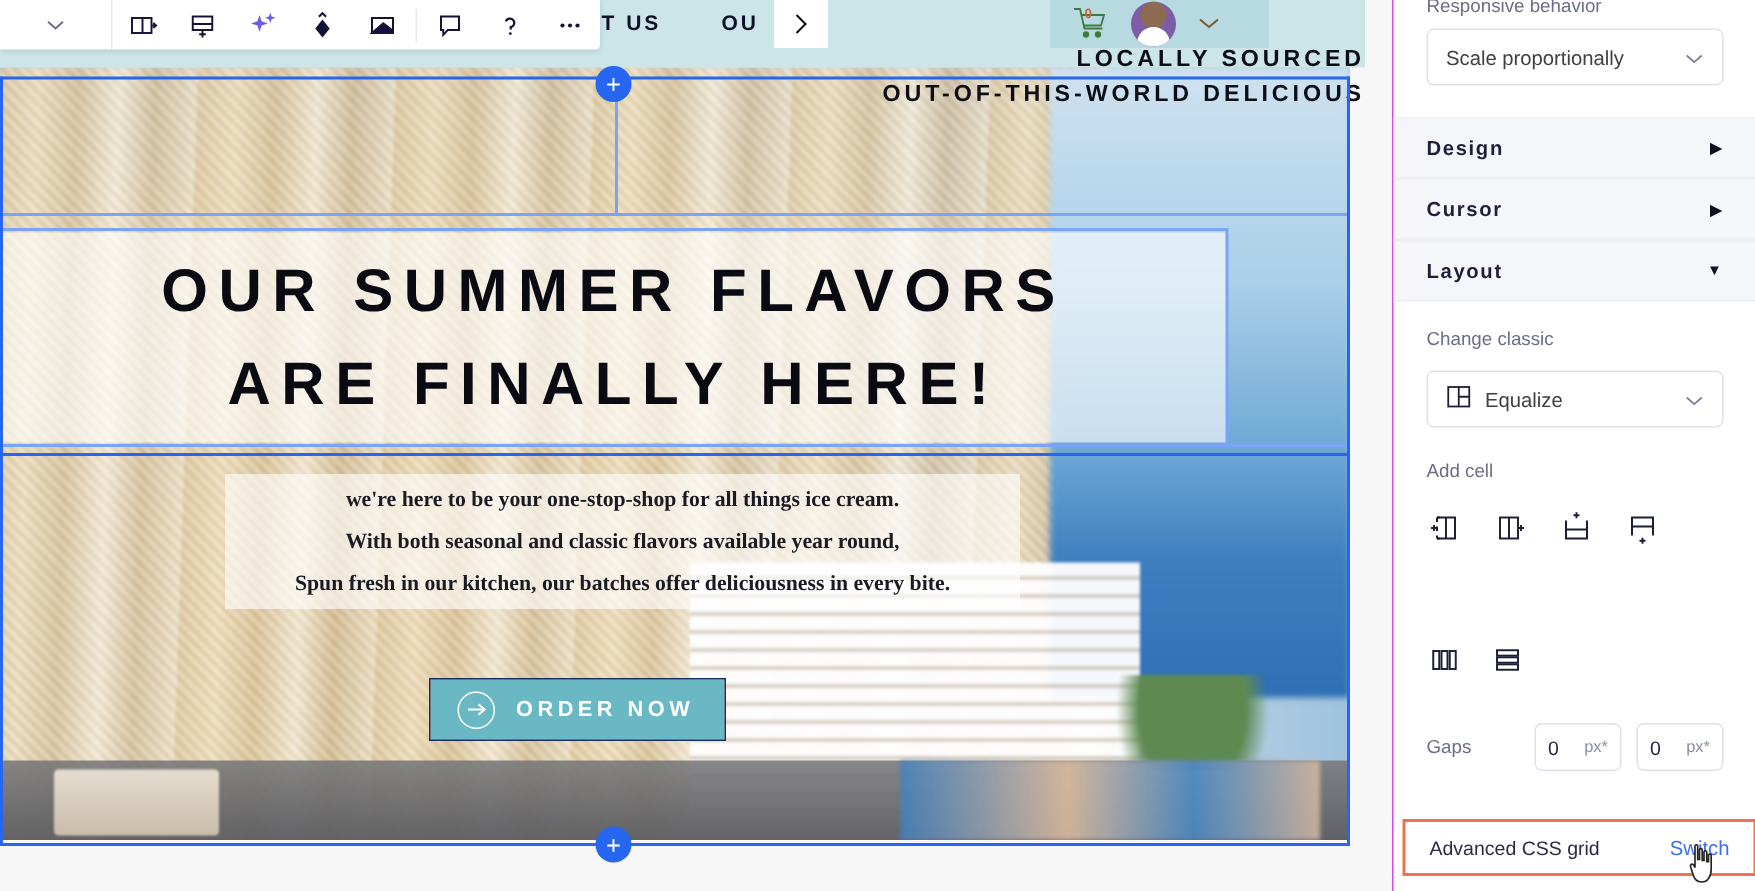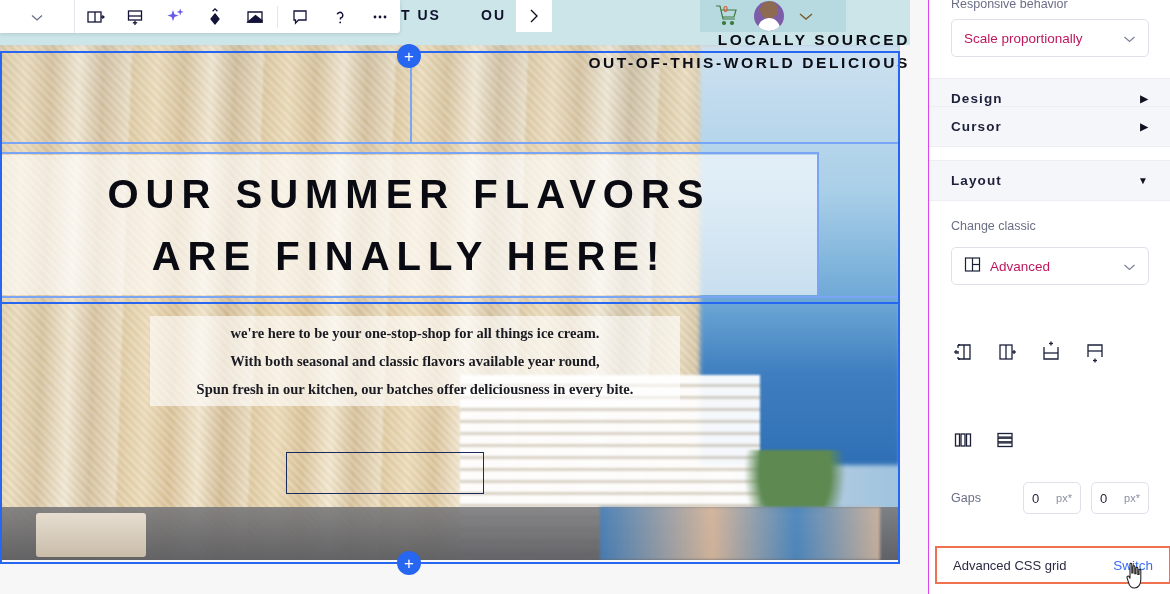"Scale proportionally" .sb-select { color: #be185d -> #404040 }
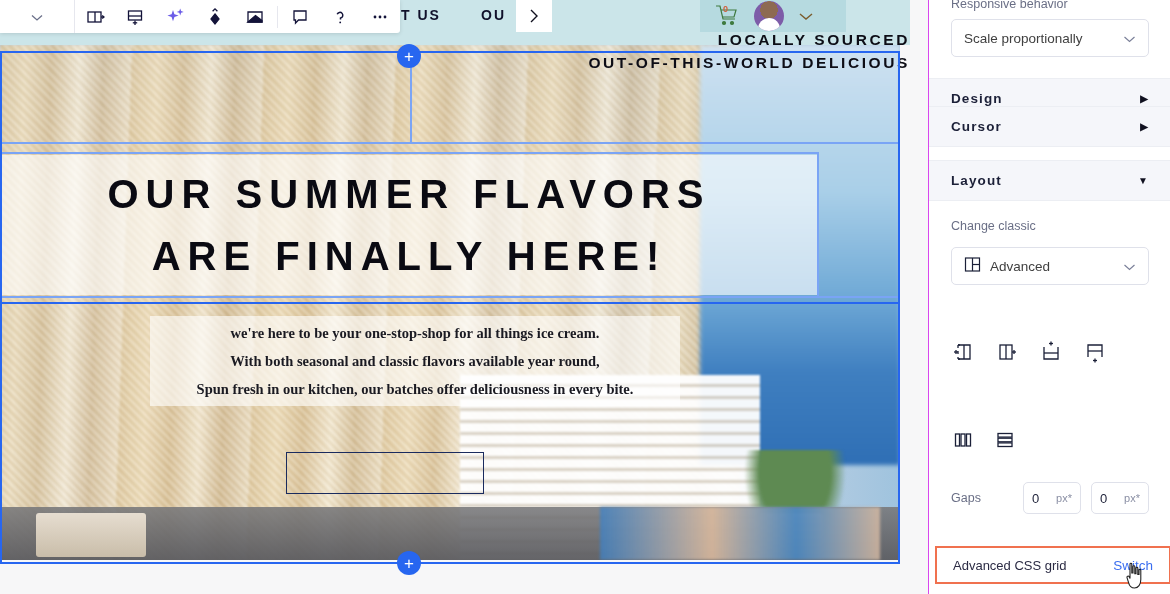"Cursor" div.sb-section { top: 106px -> 119px }
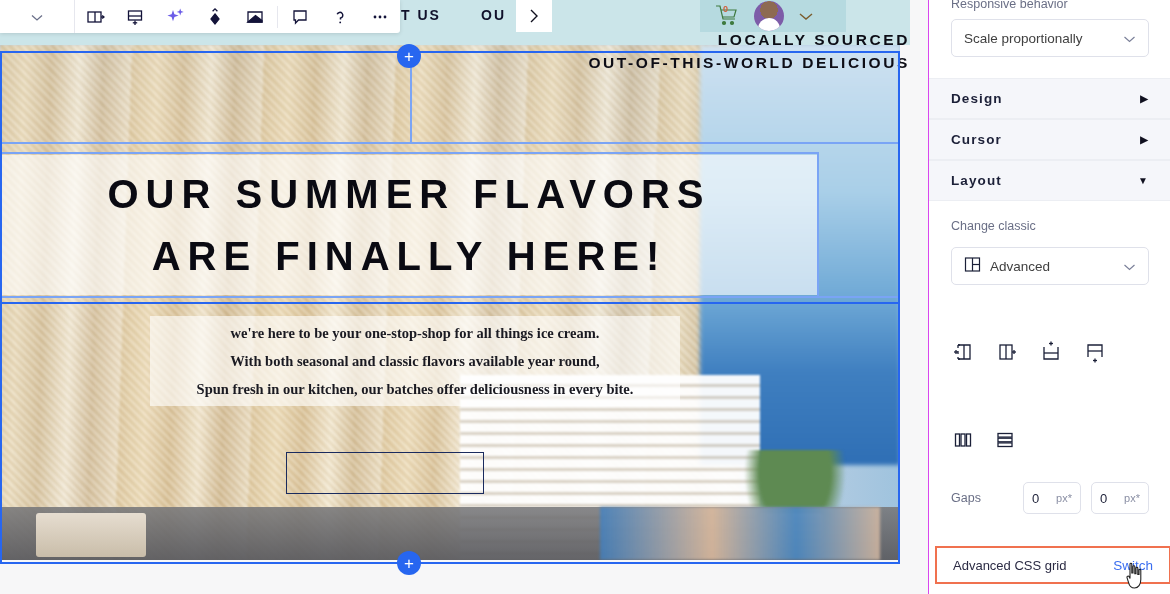"Advanced" span.sel-val { text: Advanced -> Equalize }
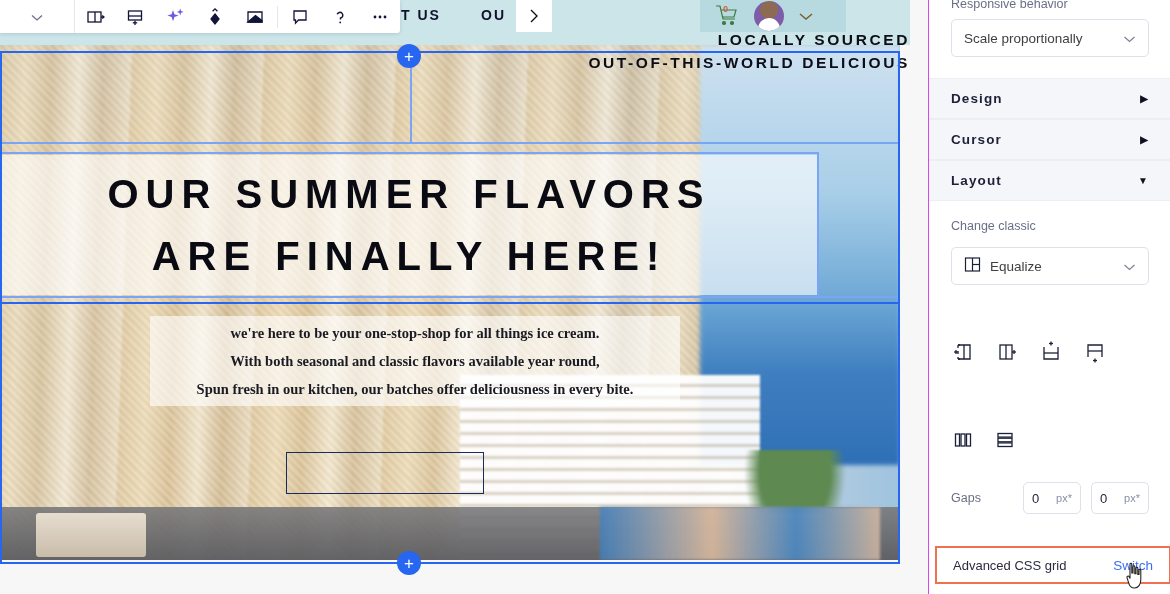"Add cell" div.sb-pad { html: none -> <div> <div>Add cell</div> </div> }
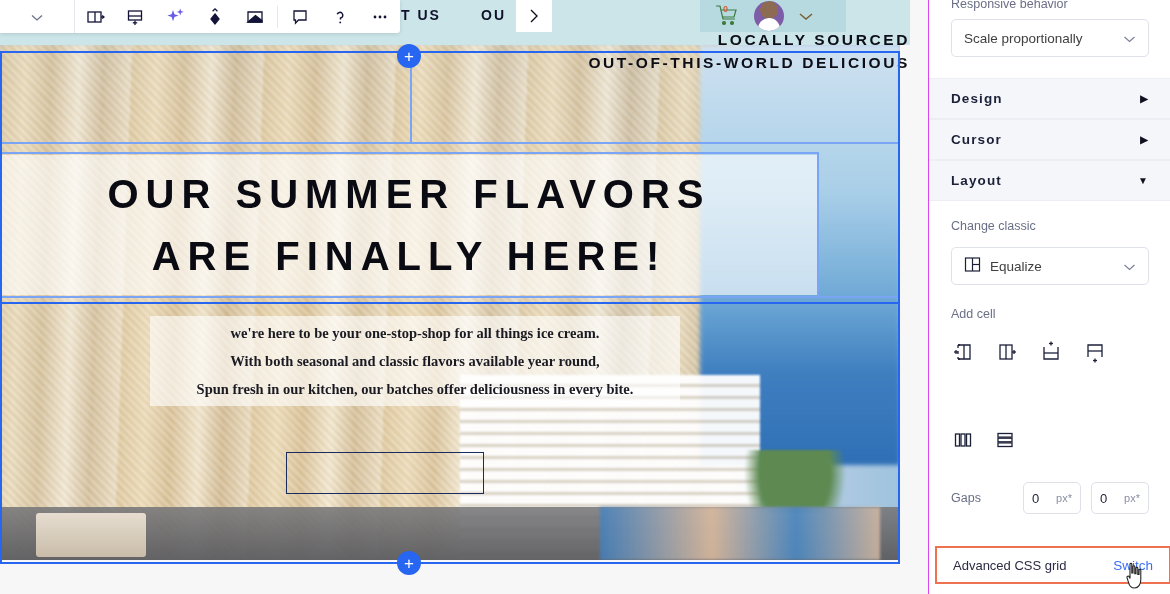"ORDER NOW" div.order-btn { html: none -> <div> <span> <svg> <path></path> <path></path> </svg> </span> <span>ORDER NOW</span> </div> }
